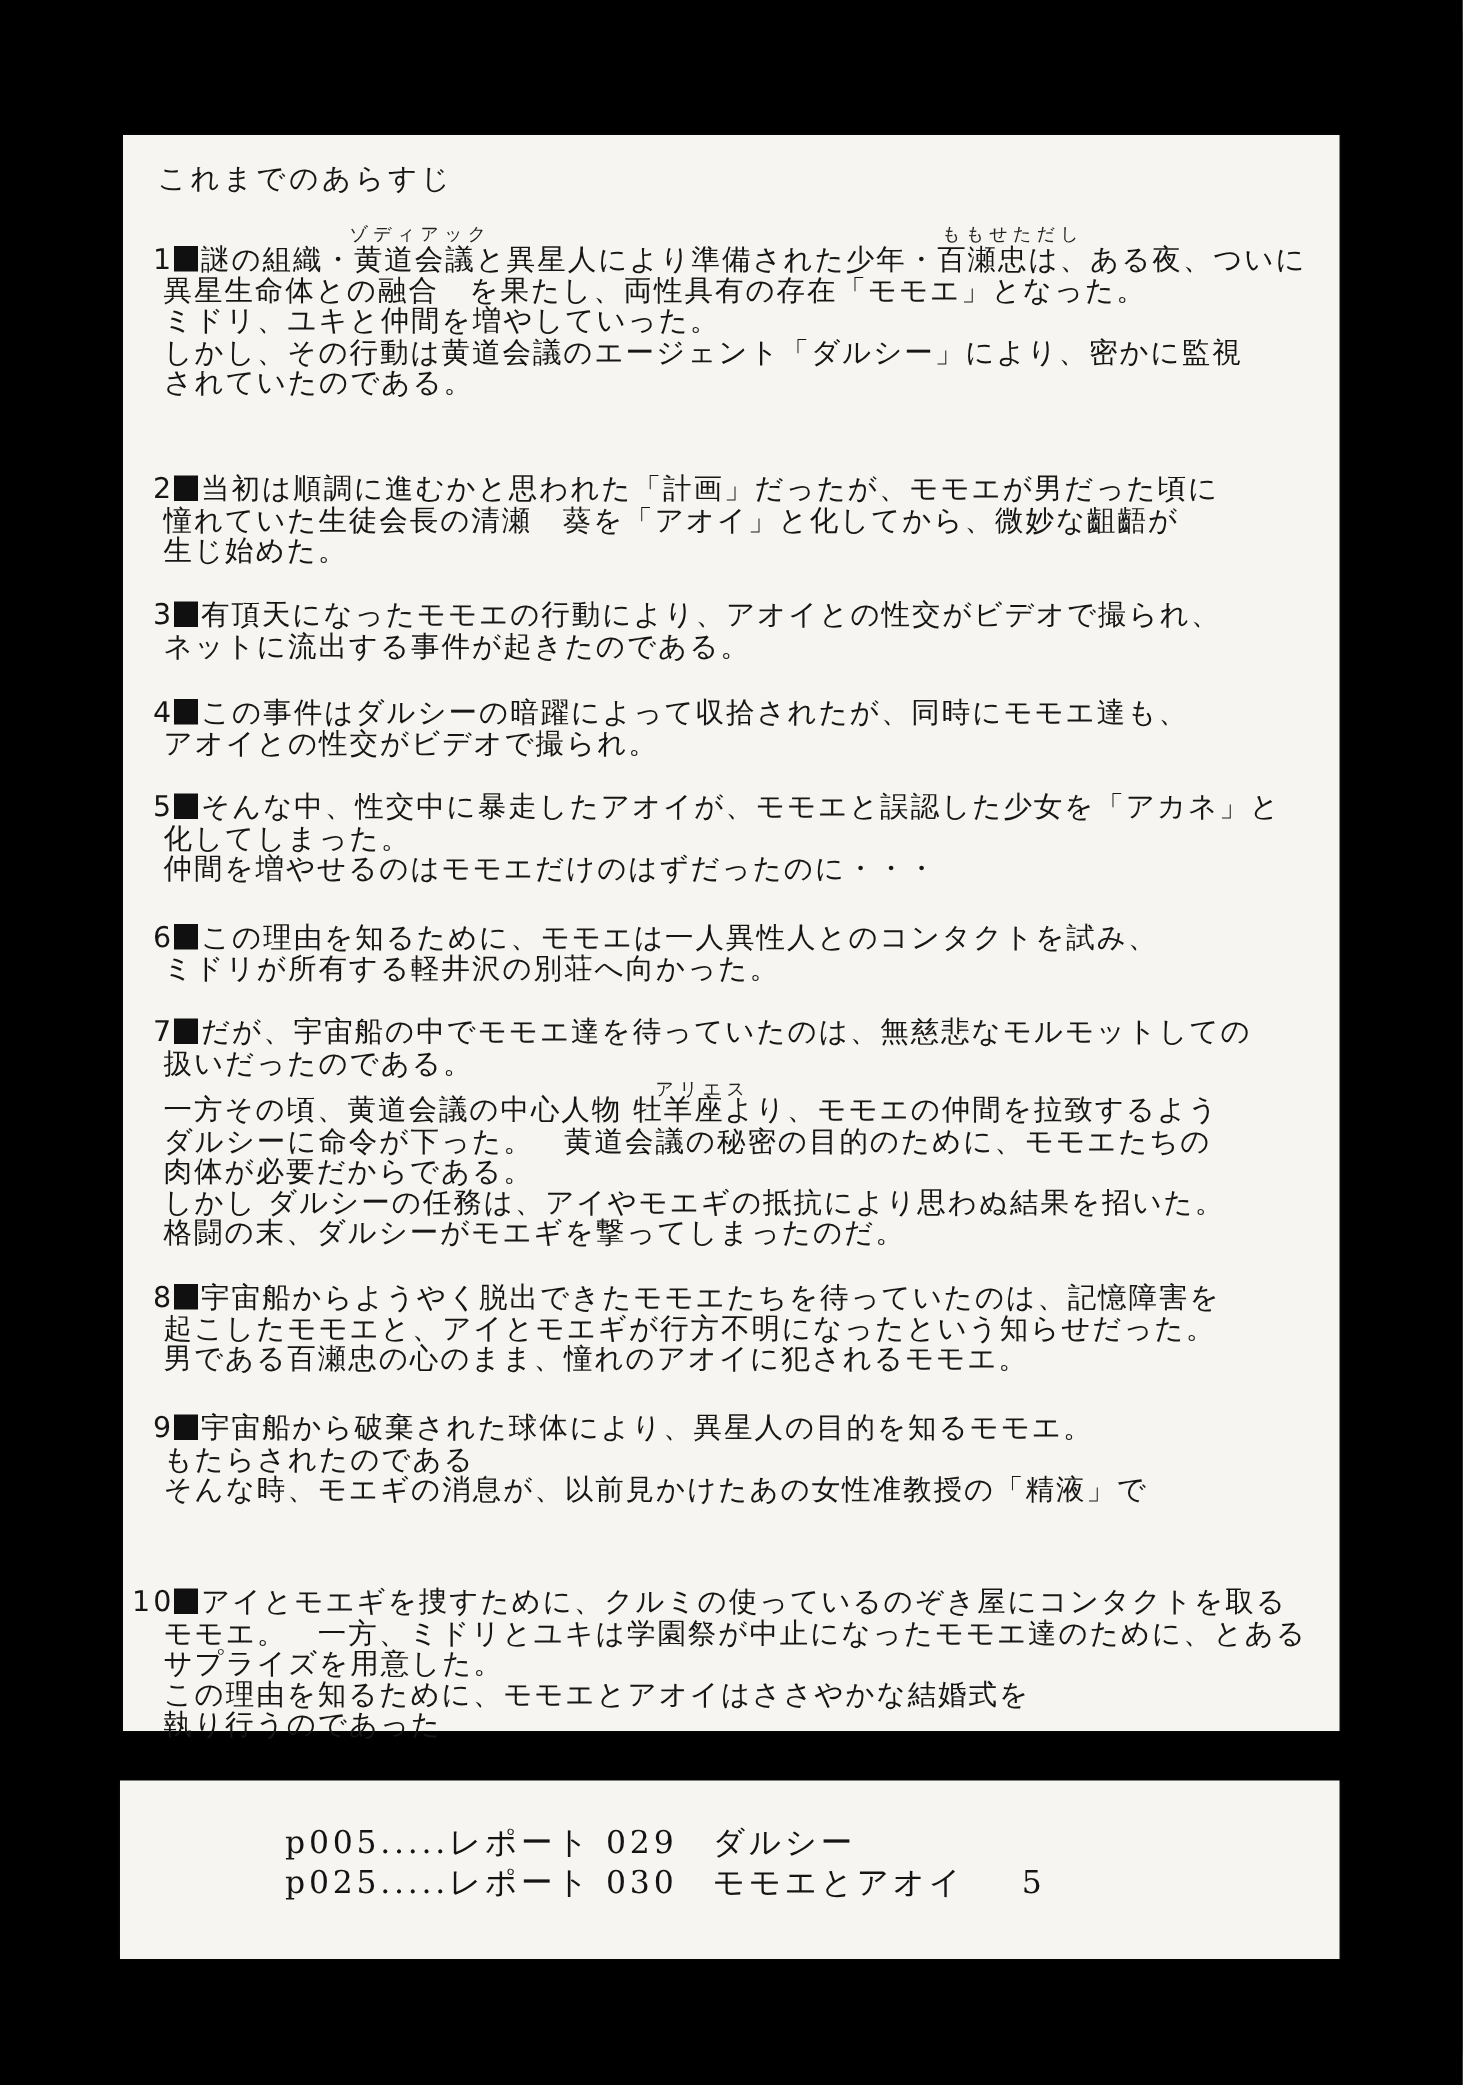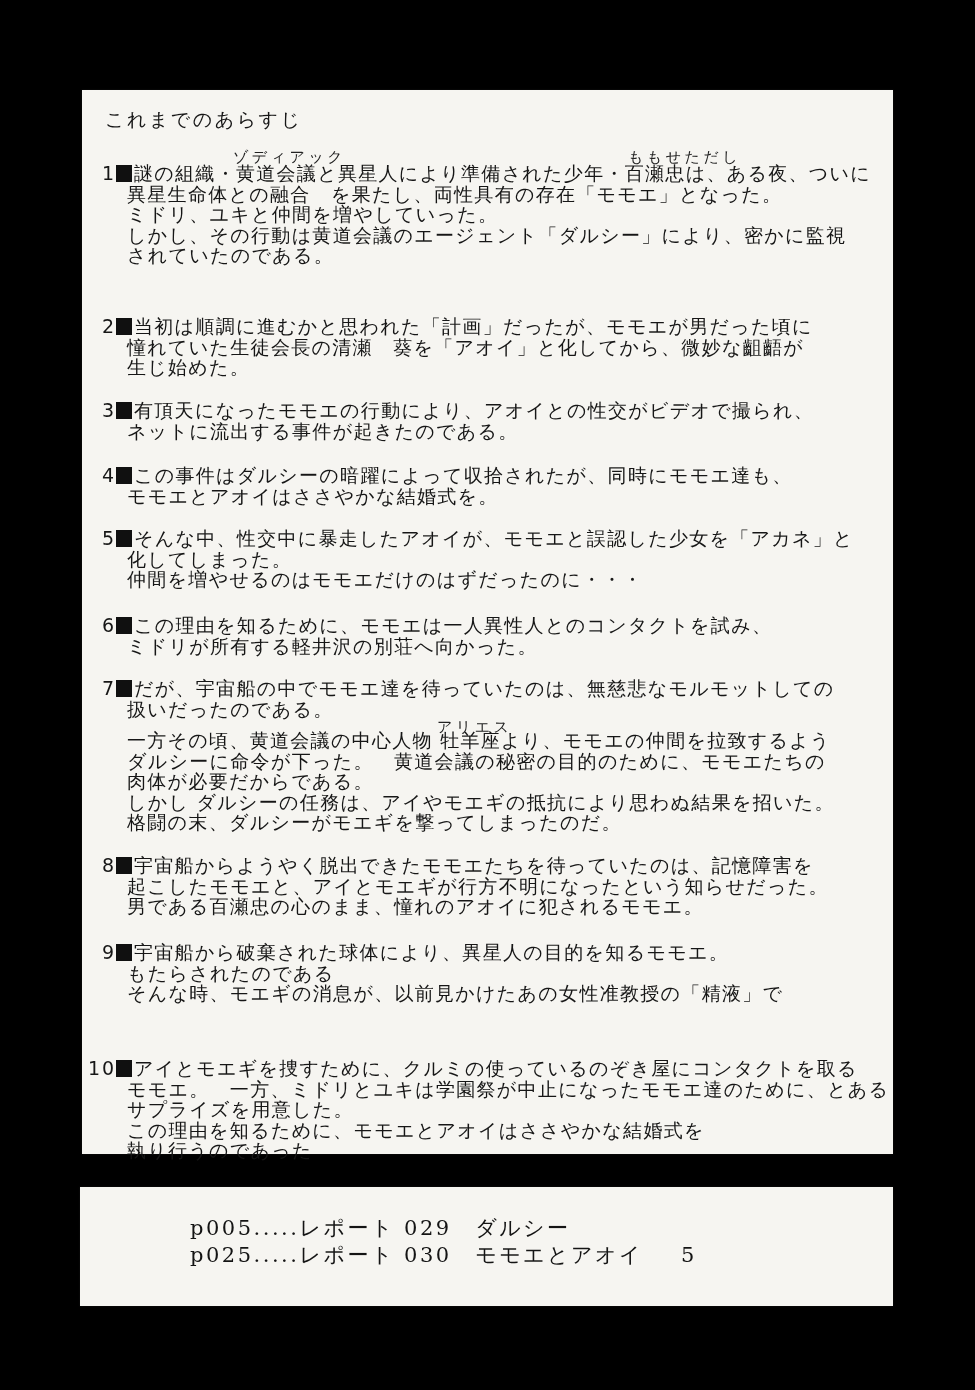"ゾディアック" .furi { font-size: 15px -> 12px }
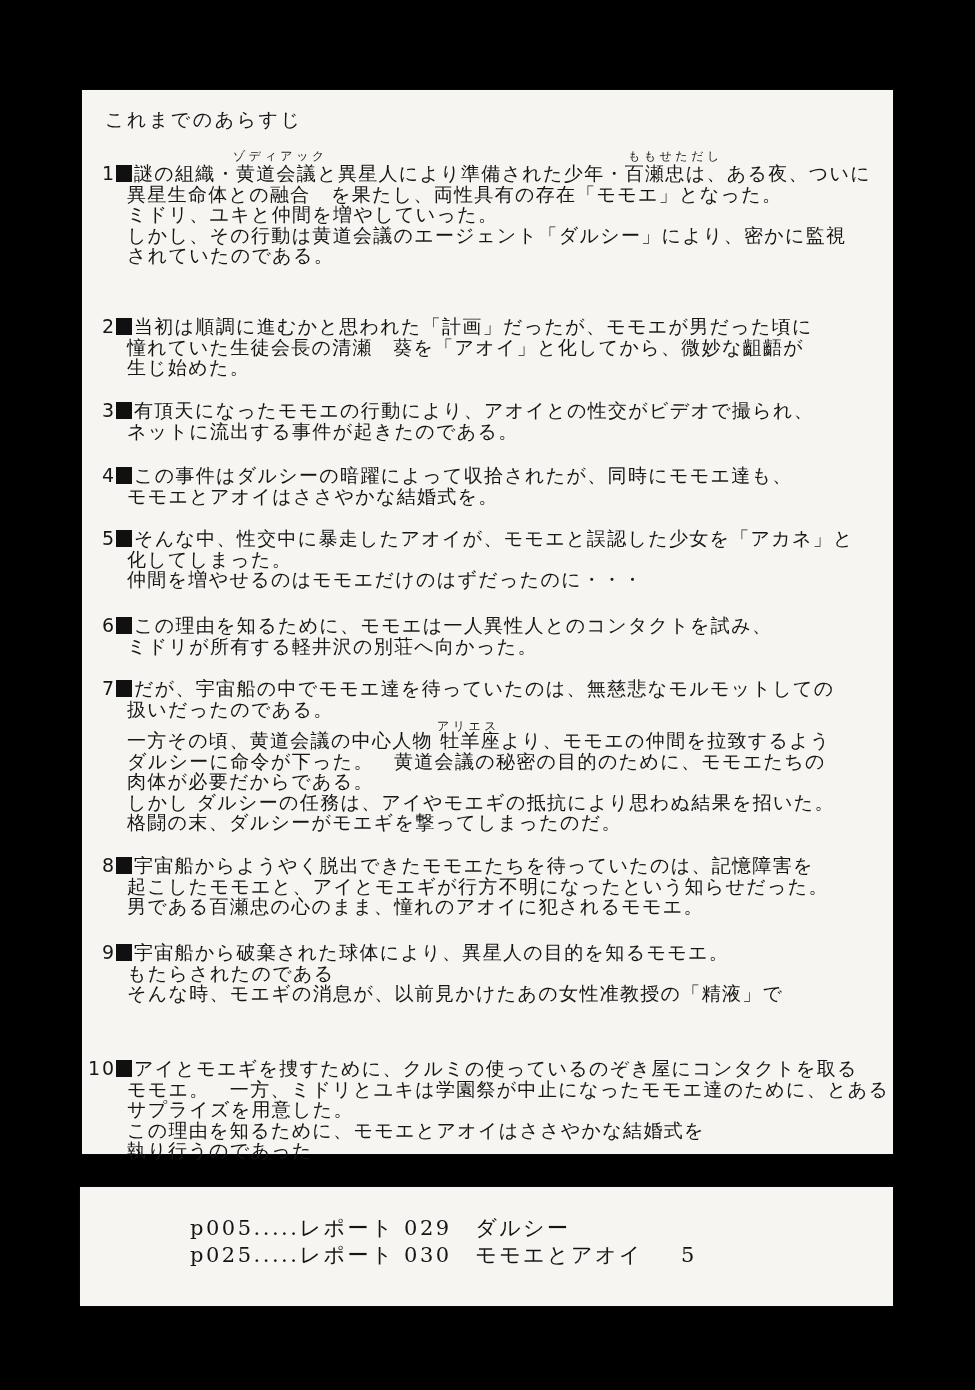"異星生命体との融合 を果たし、両性具有の存在「モモエ」となった。" .line { padding-left: 45px -> 27px }
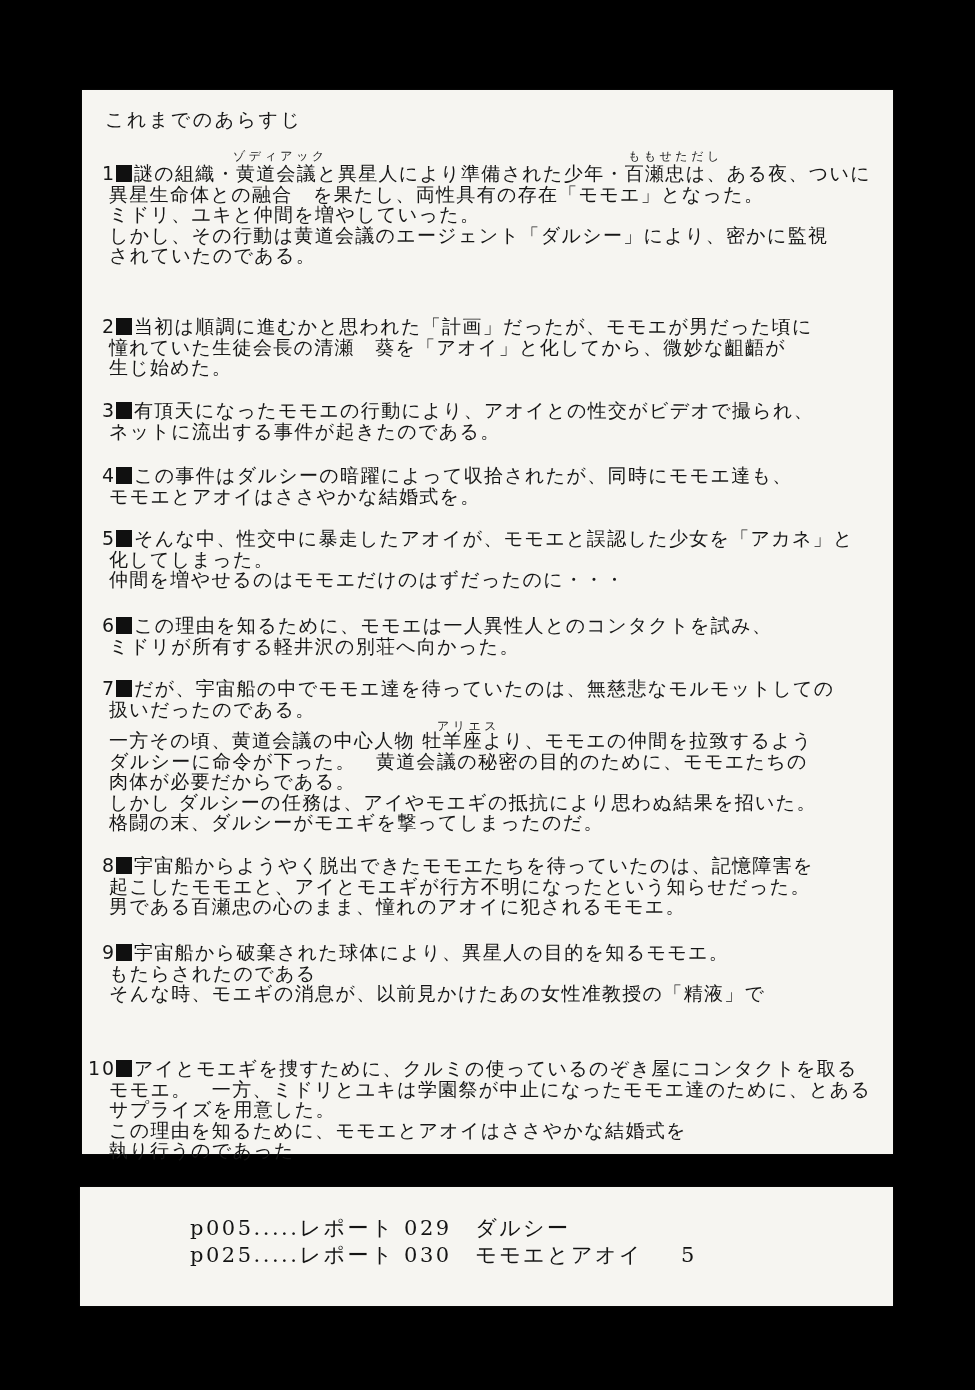"モモエとアオイはささやかな結婚式を。" div.line { text: モモエとアオイはささやかな結婚式を -> アオイとの性交がビデオで撮られ }
